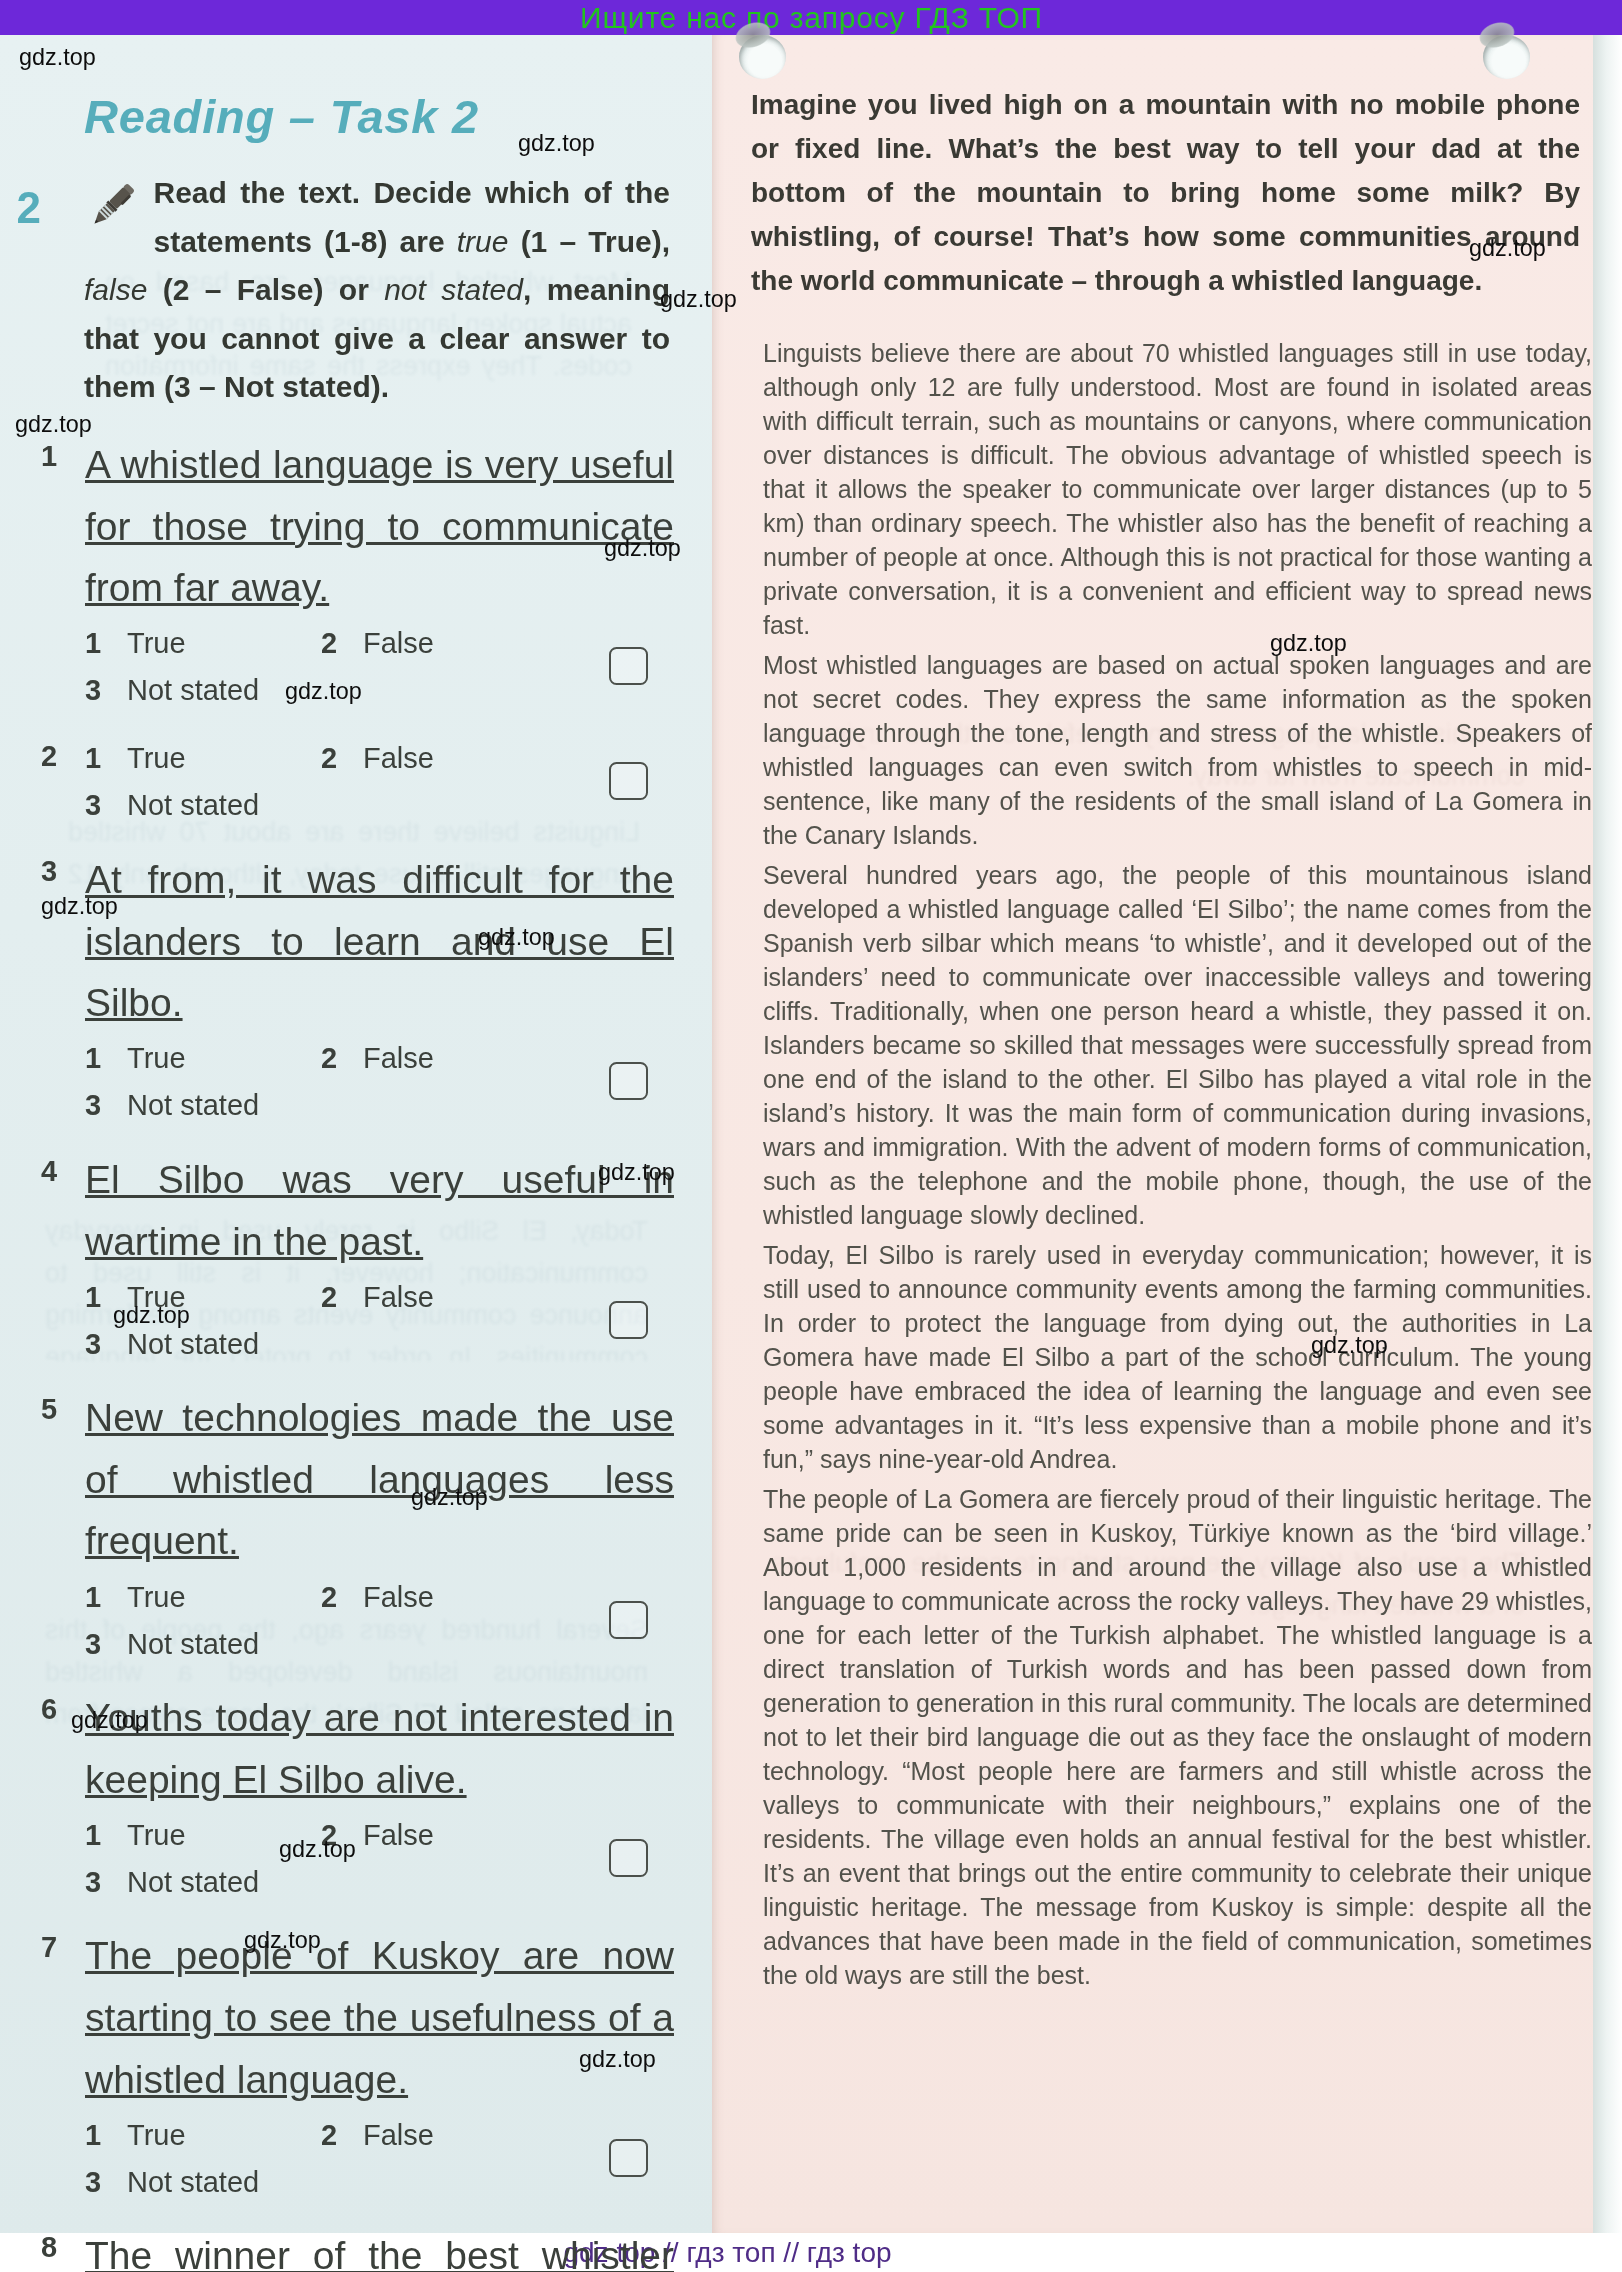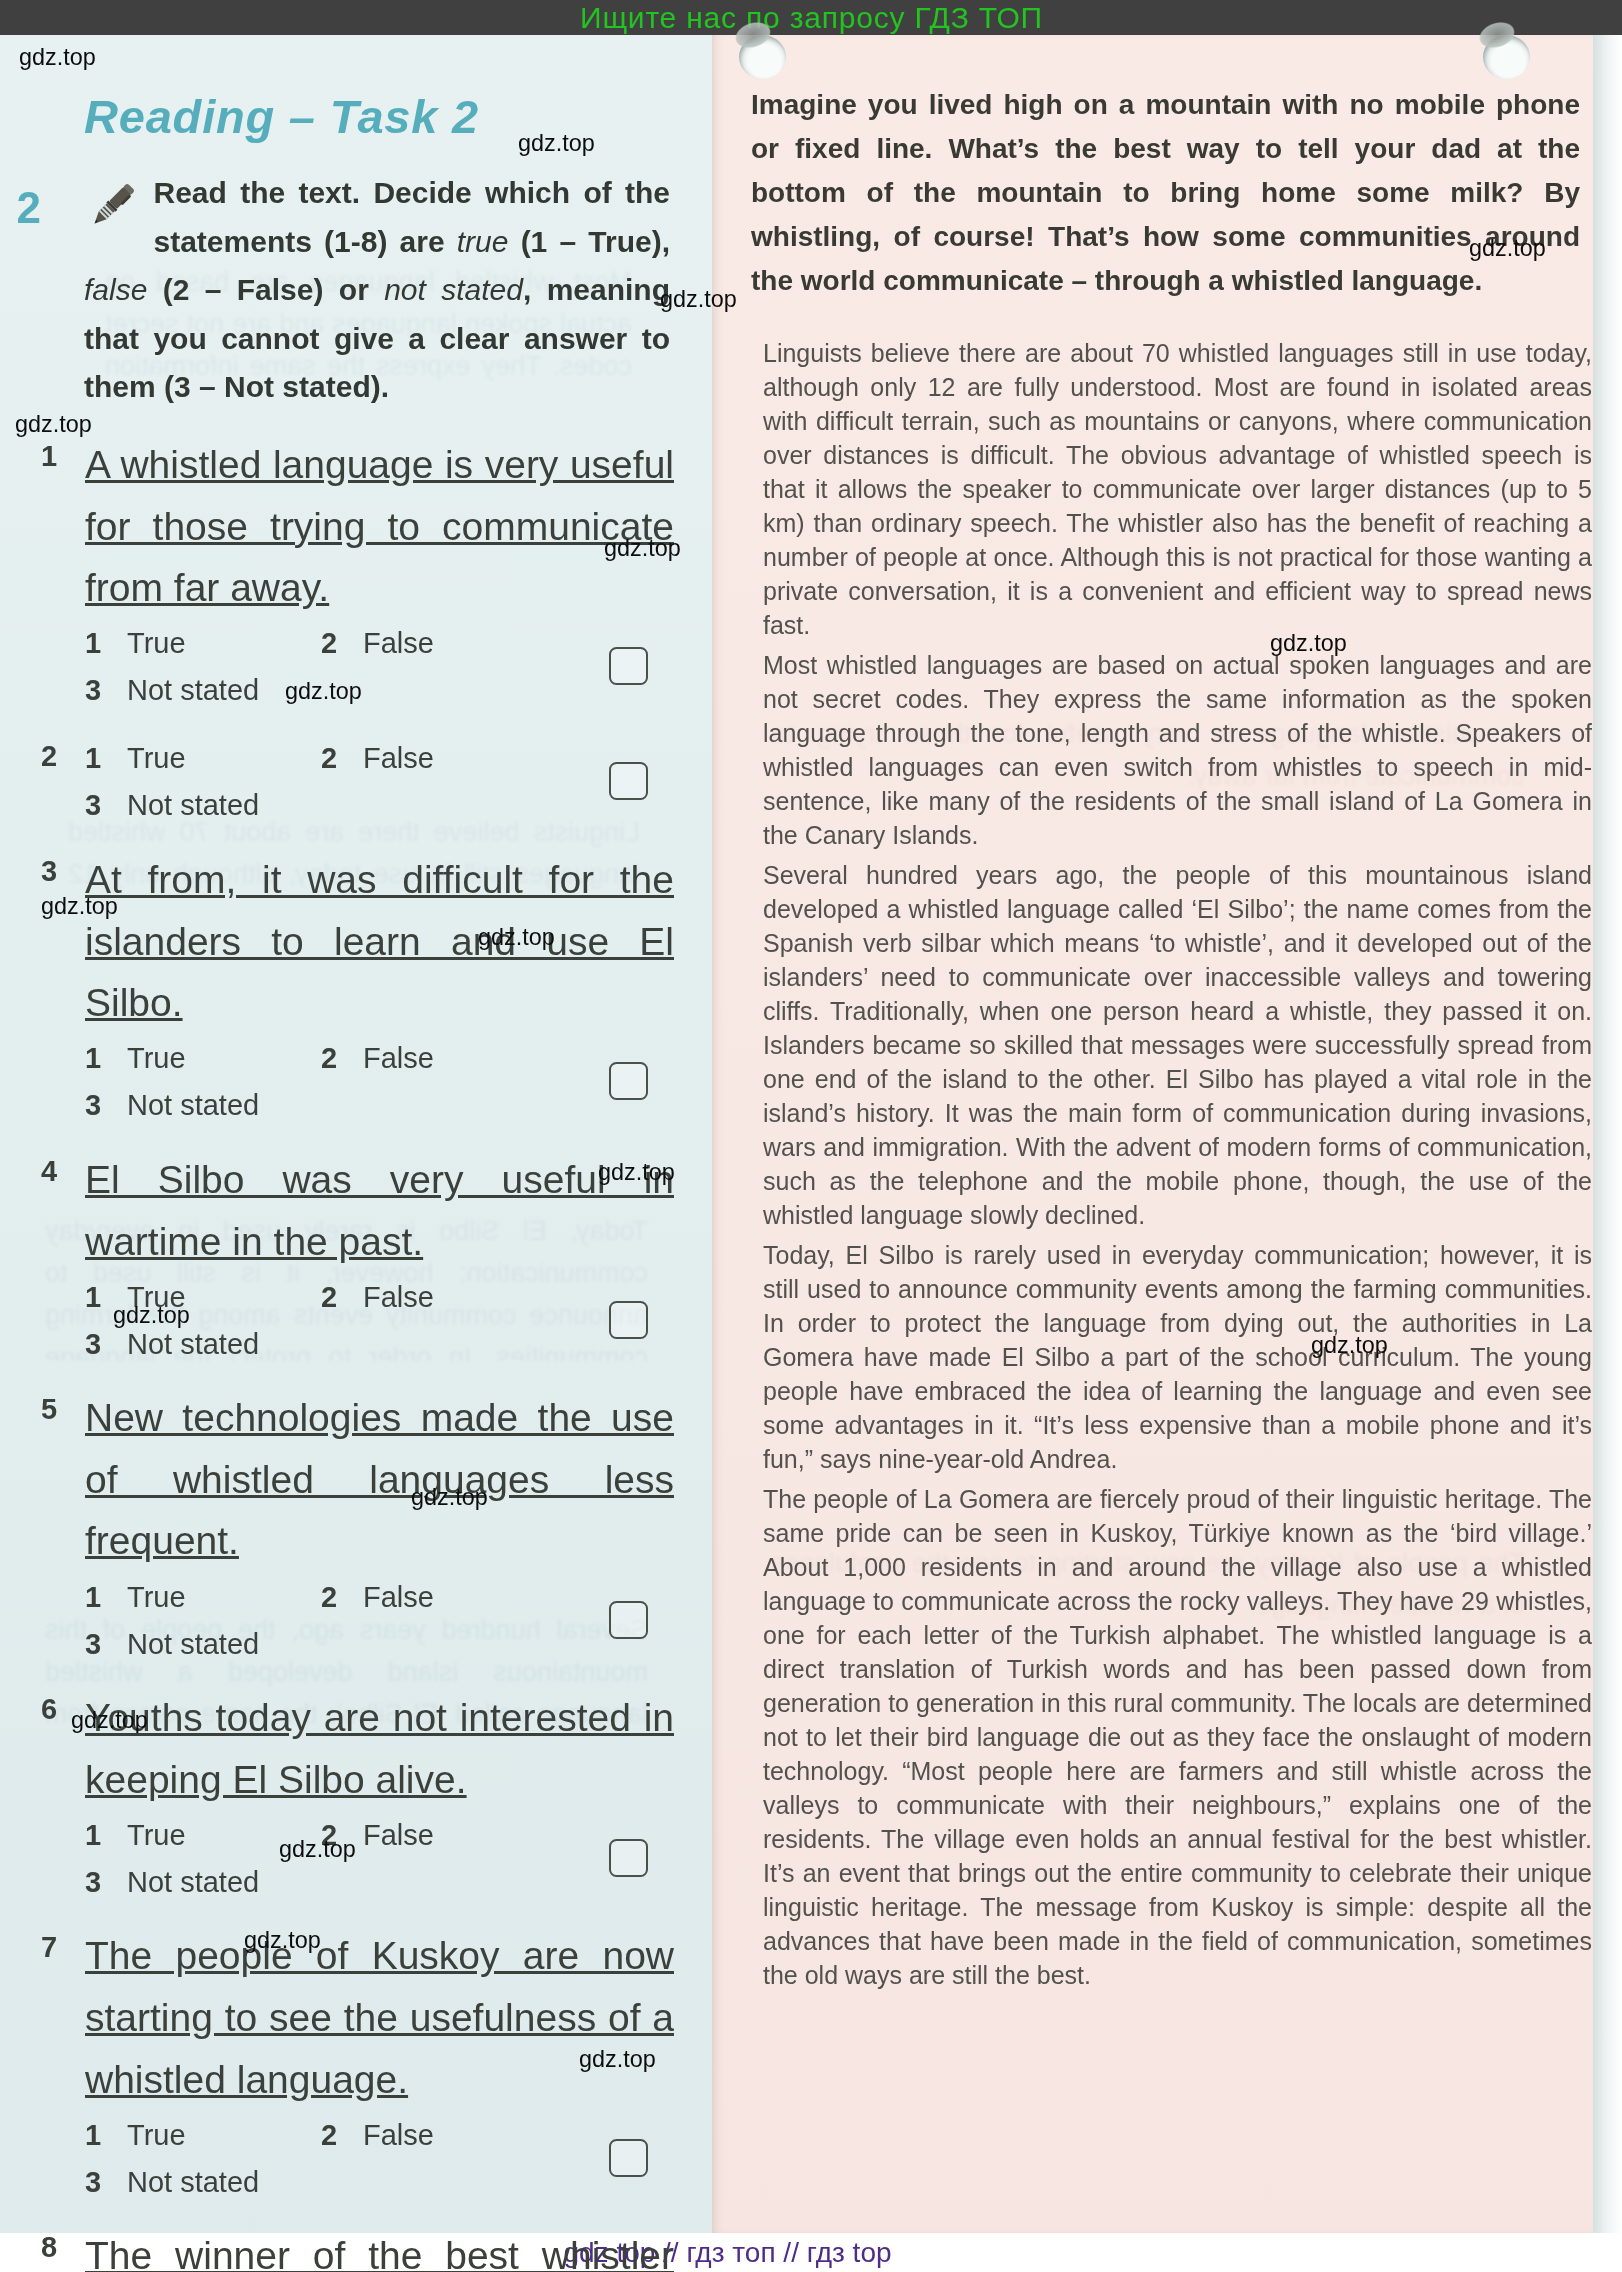"Ищите нас по запросу ГДЗ" .topbar { background: #404040 -> #6d28d9 }
